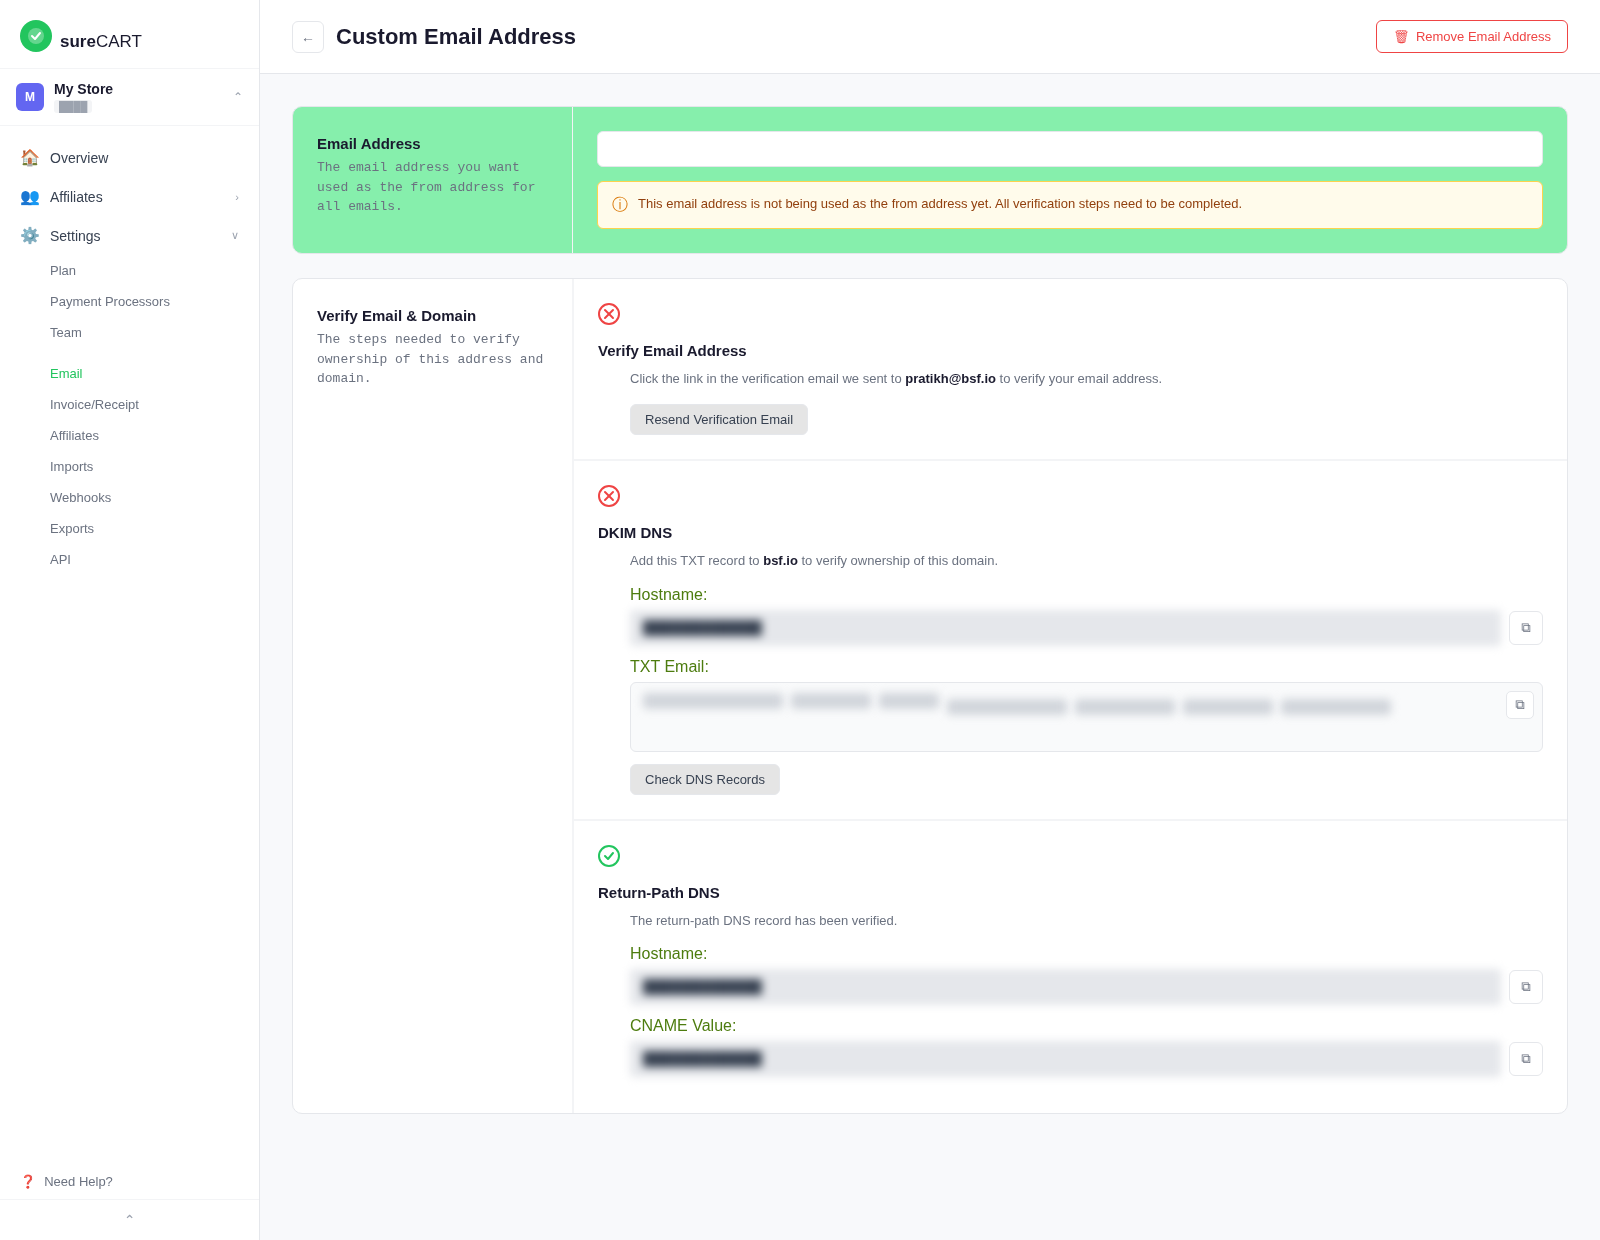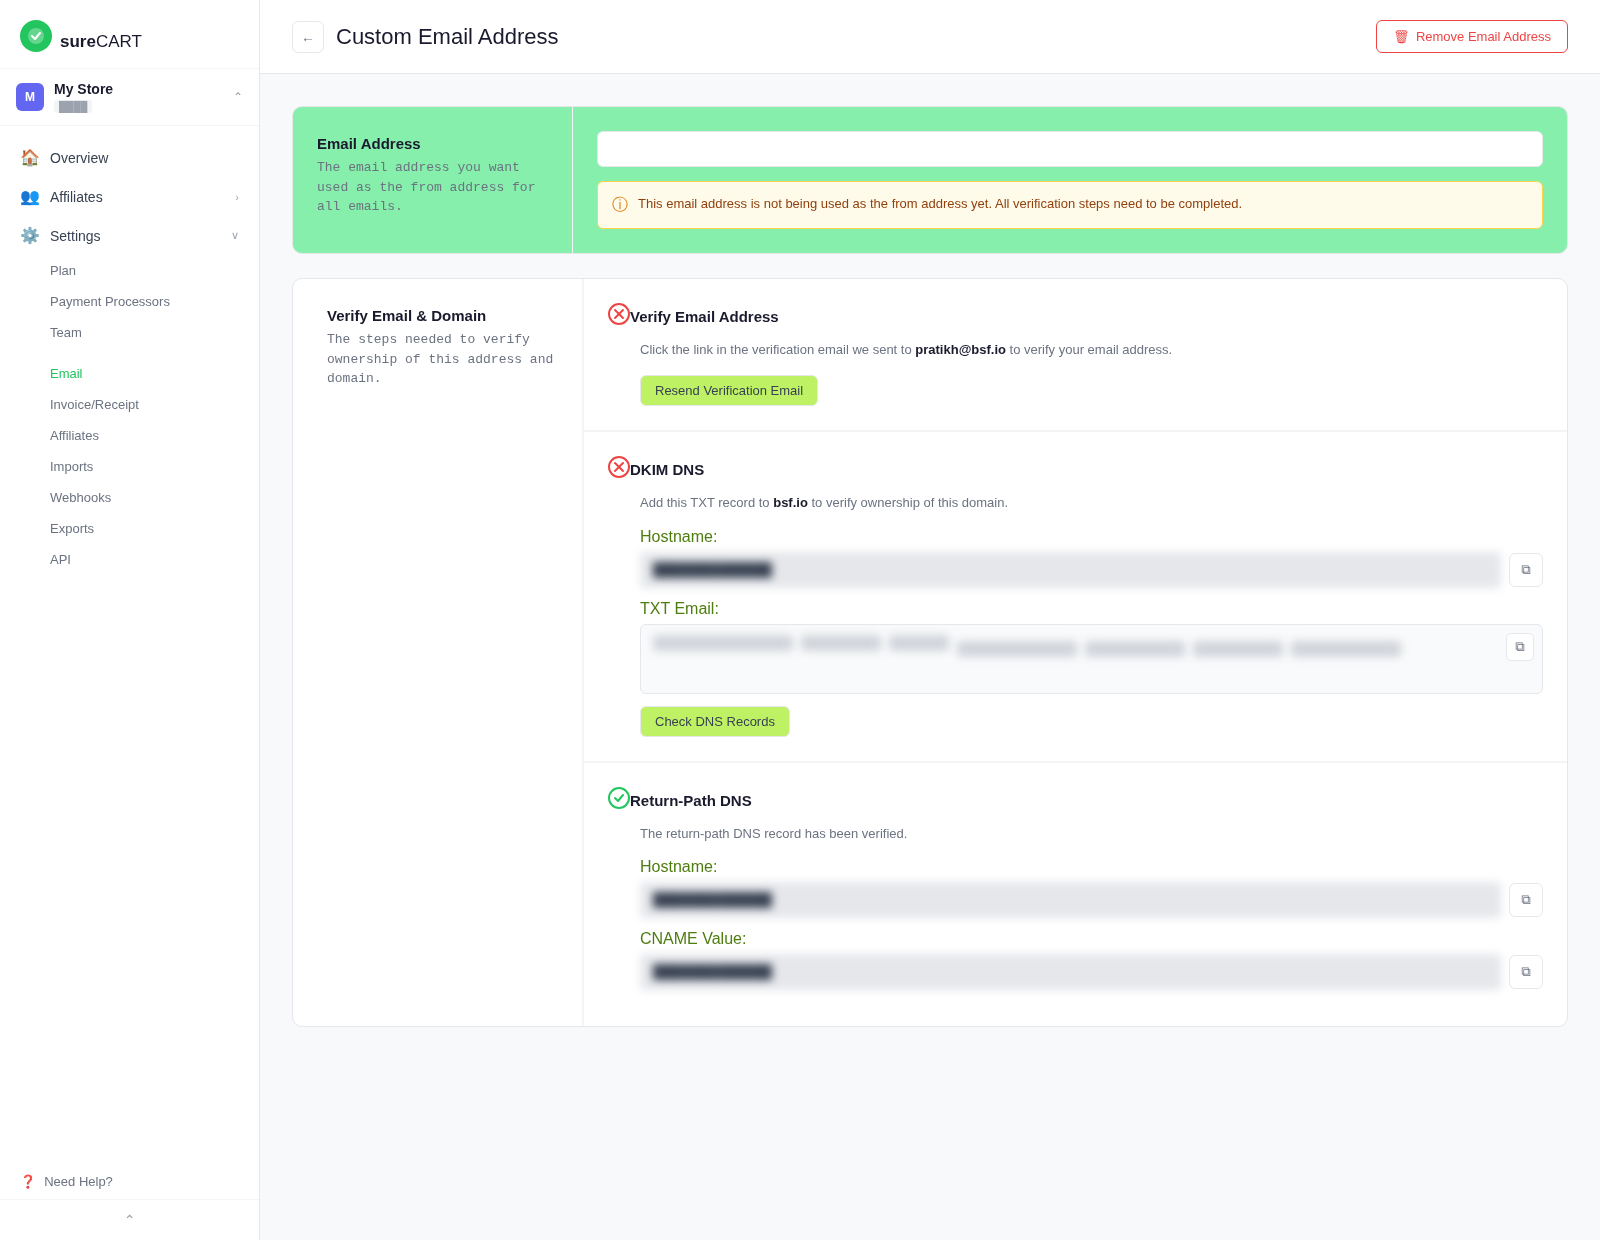"Custom Email Address" .page-title { font-weight: 400 -> 700 }
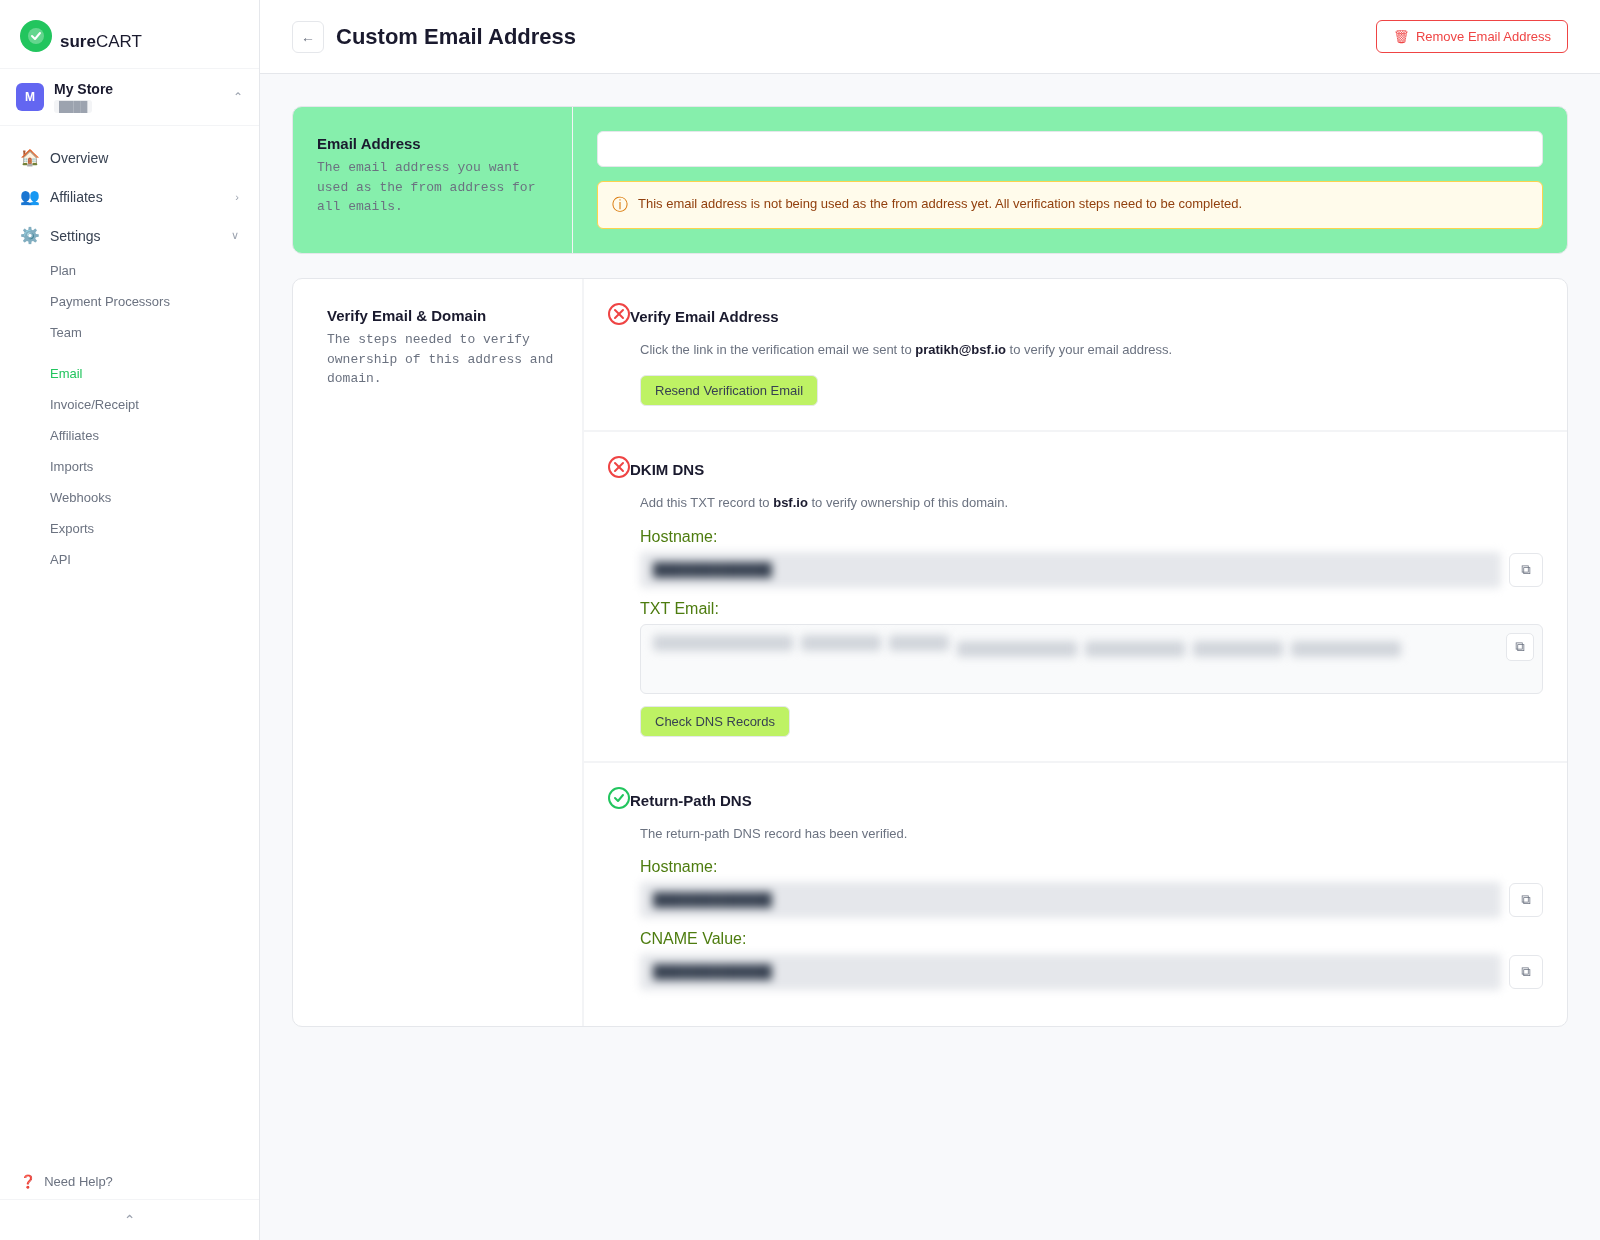"Verify Email & Domain" .verify-section { padding-left: 10px -> none }
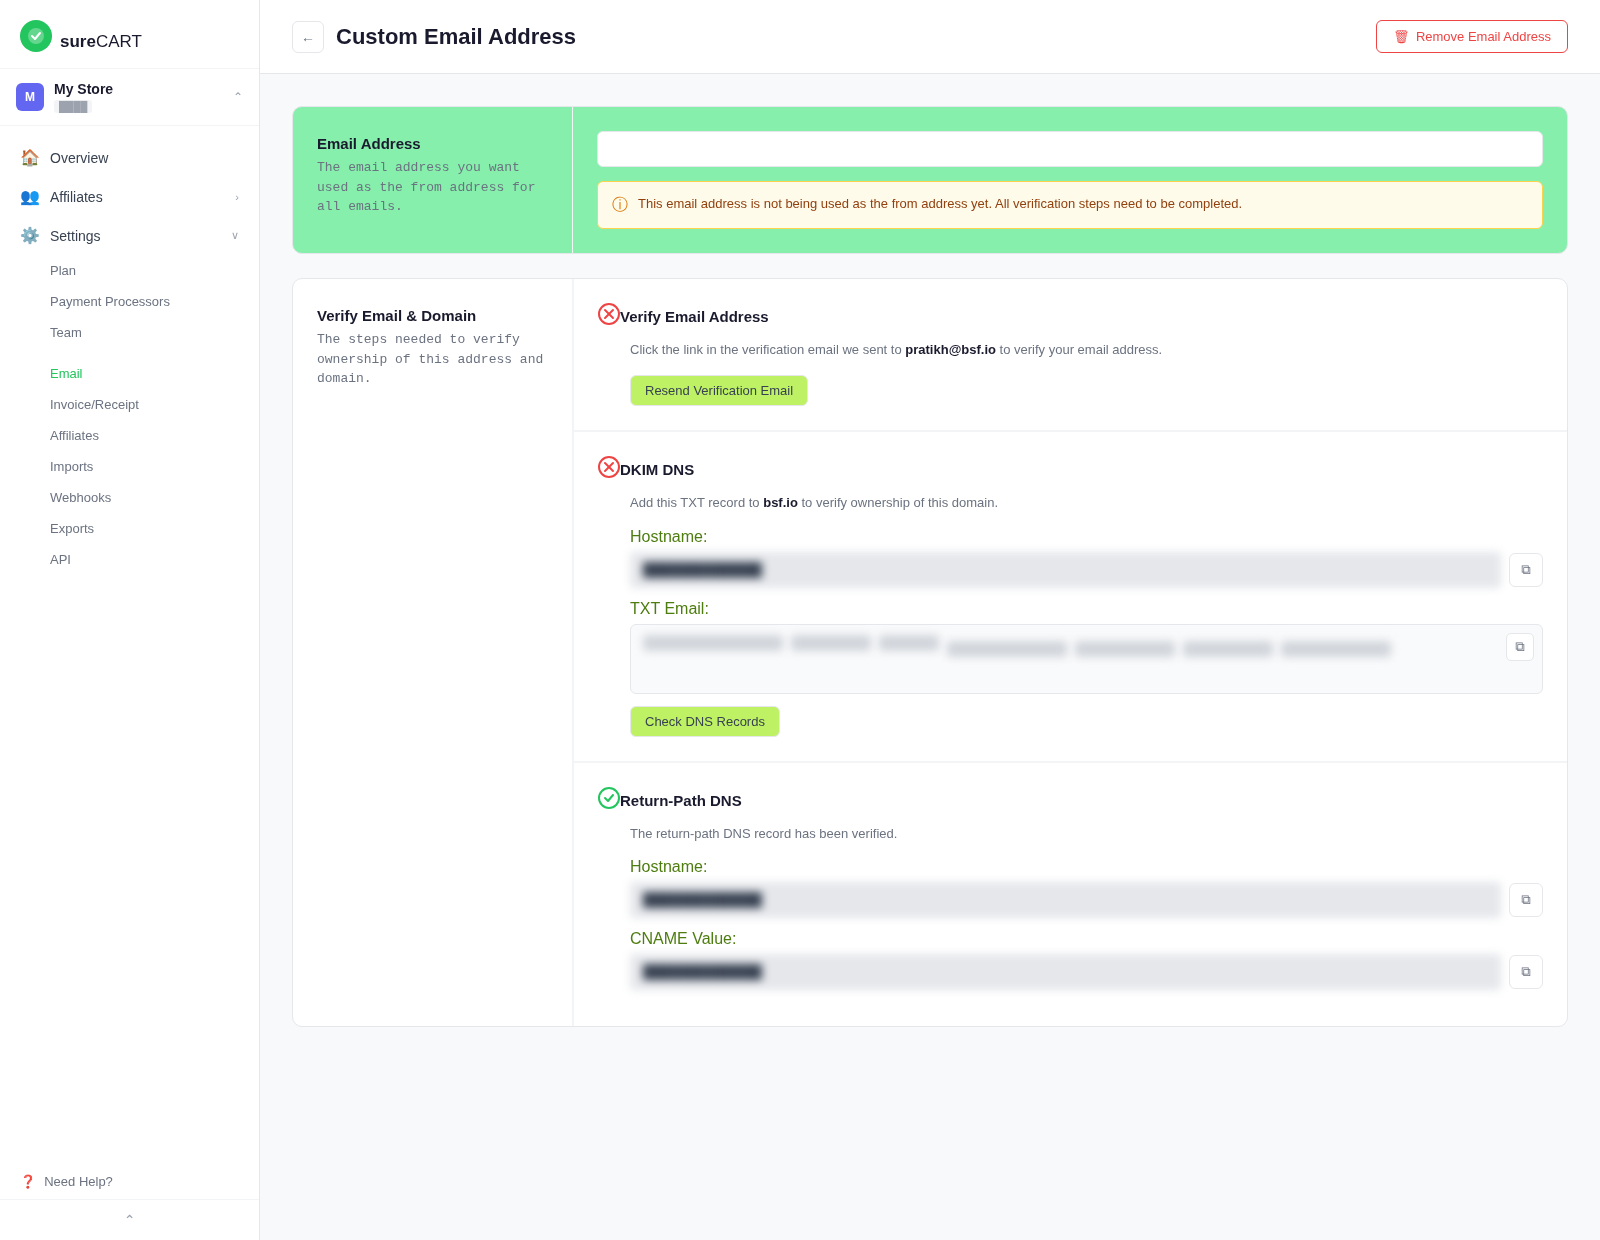"Verify Email Address" .verify-item-header { align-items: center -> flex-start; flex-direction: none -> column; gap: 0 -> 12px }
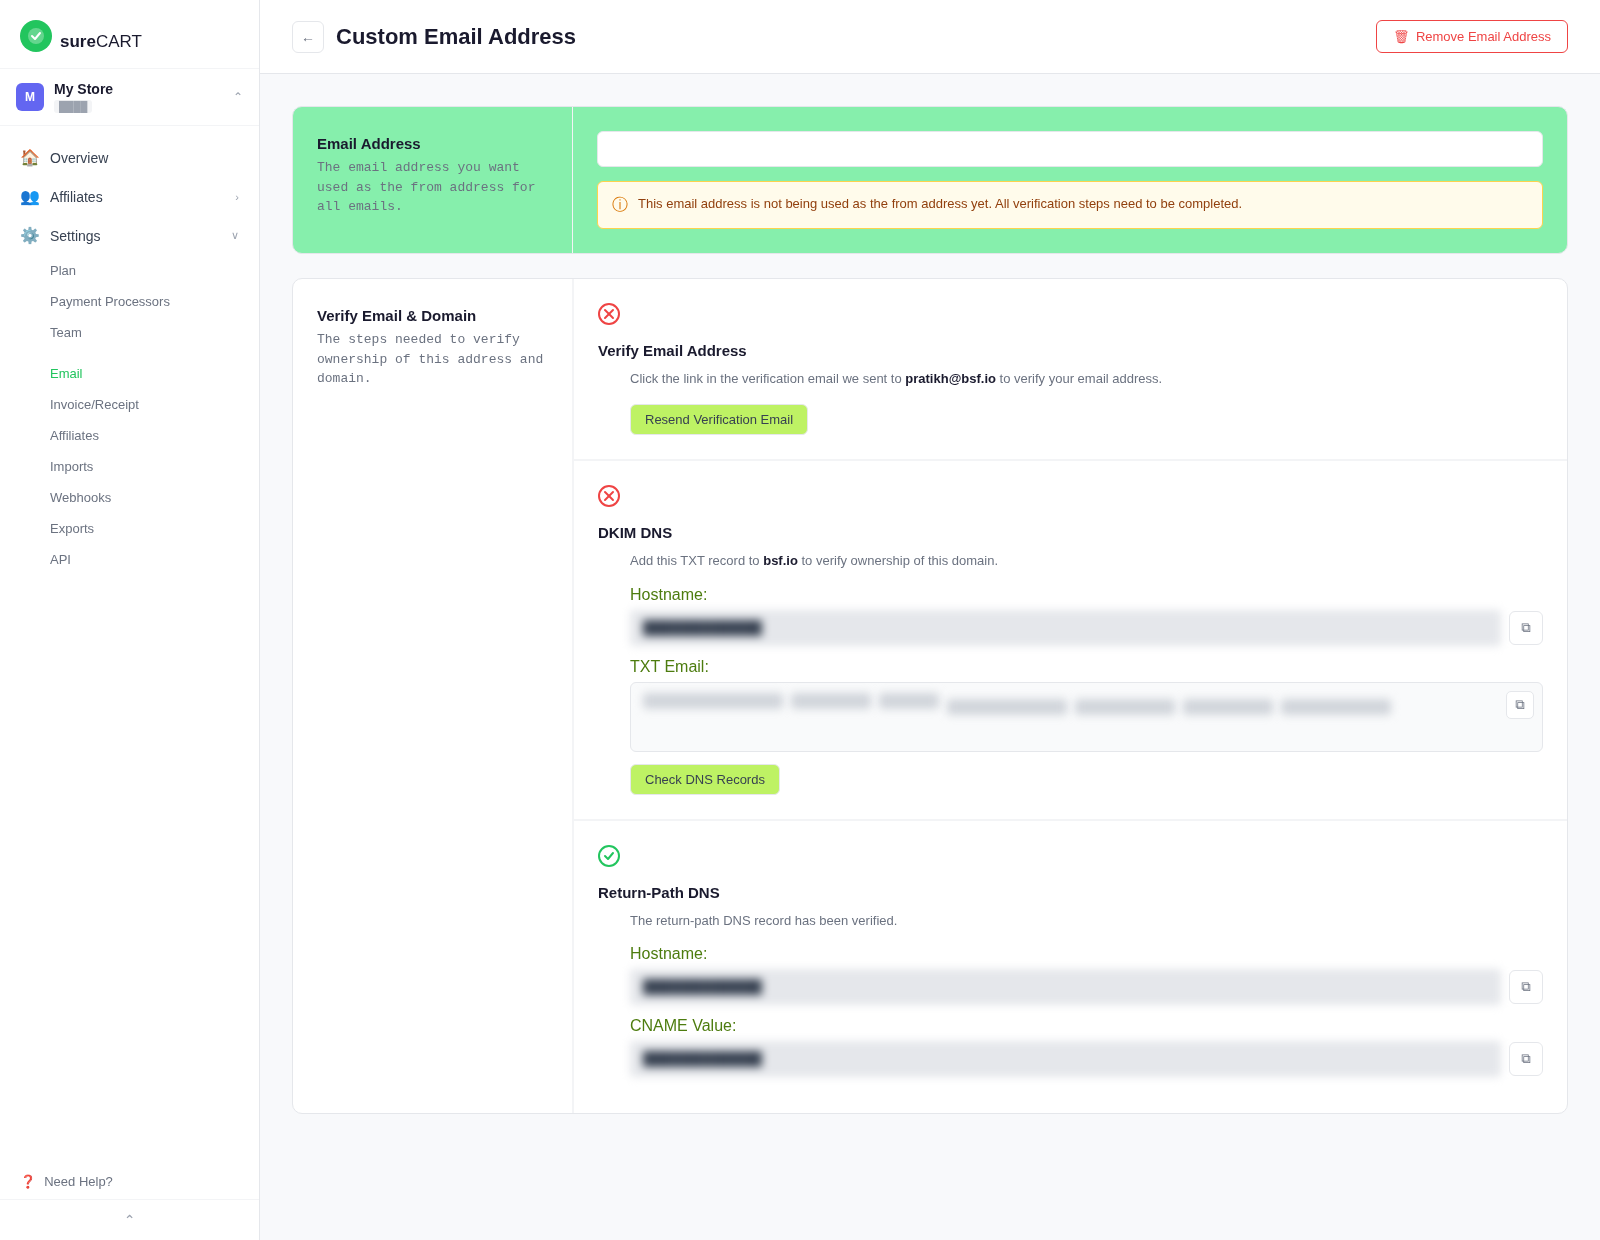"Resend Verification Email" .secondary-btn { background: #bef264 -> #e5e5e5 }
